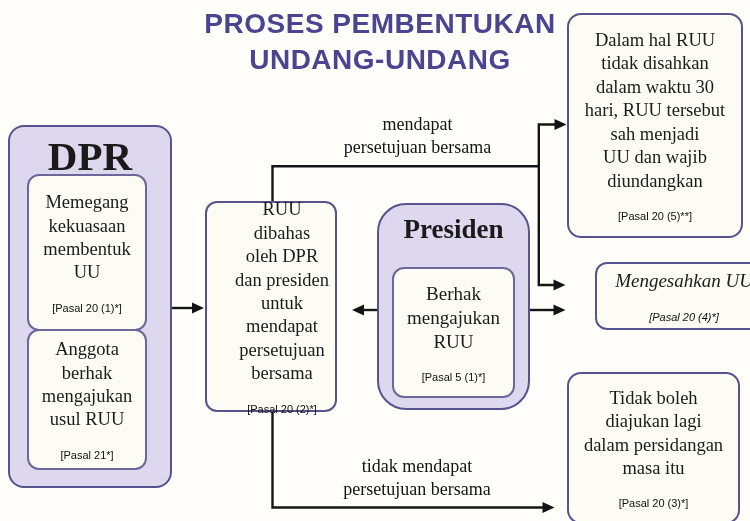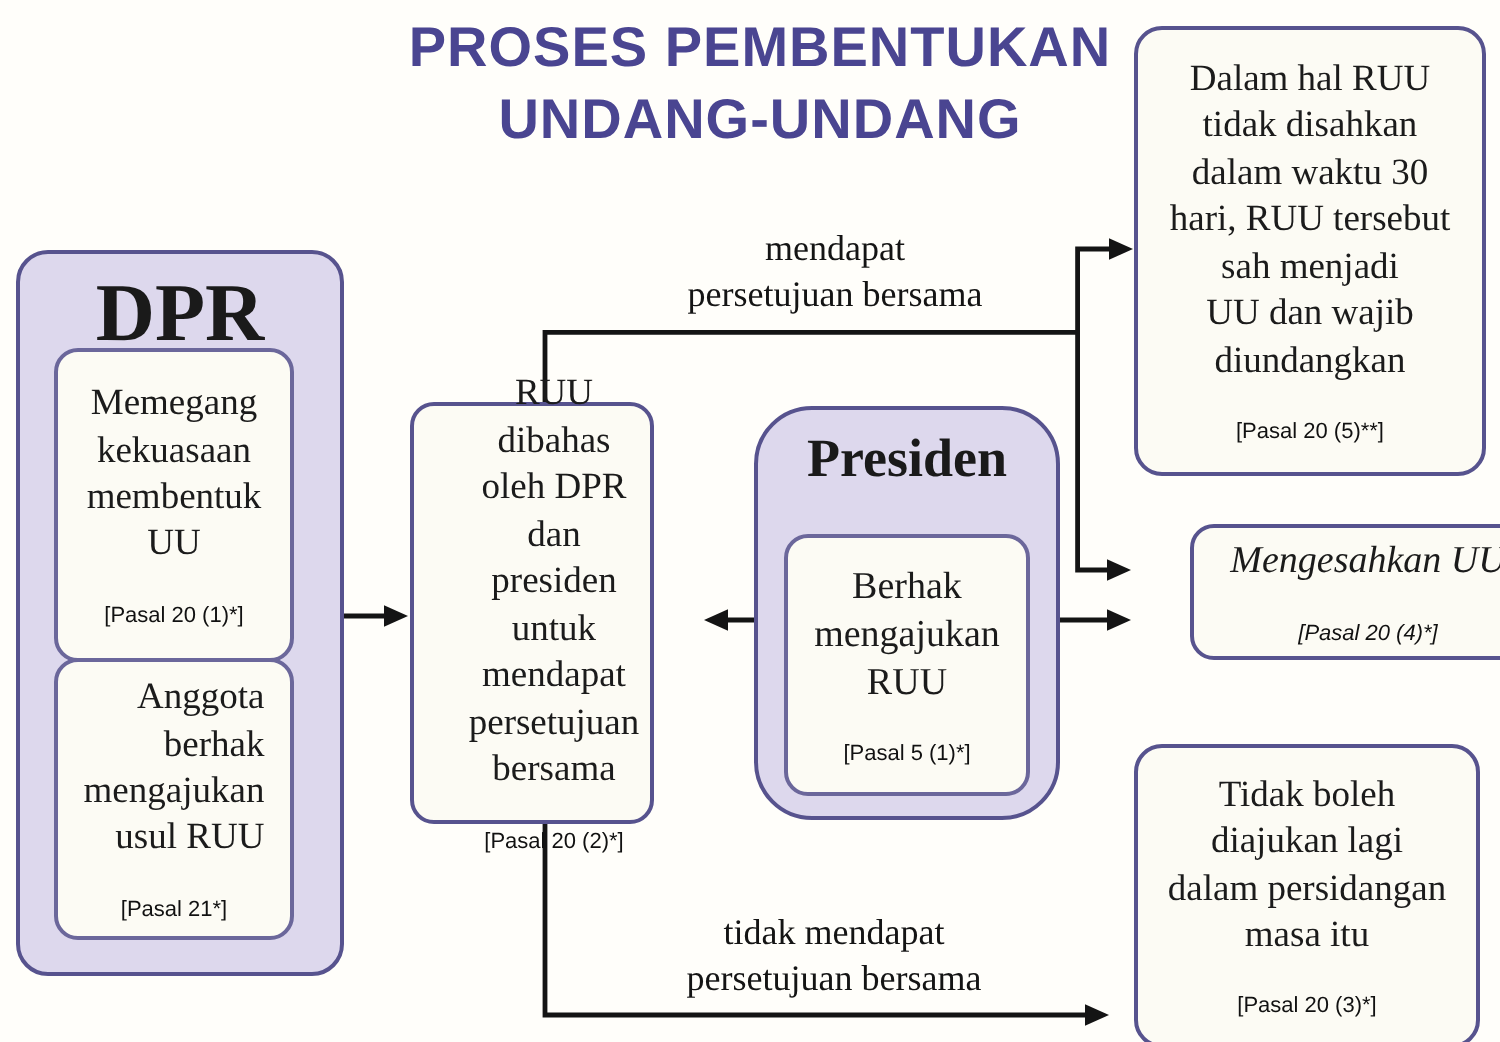"RUU dibahas" div.card { width: 122px -> 132px }
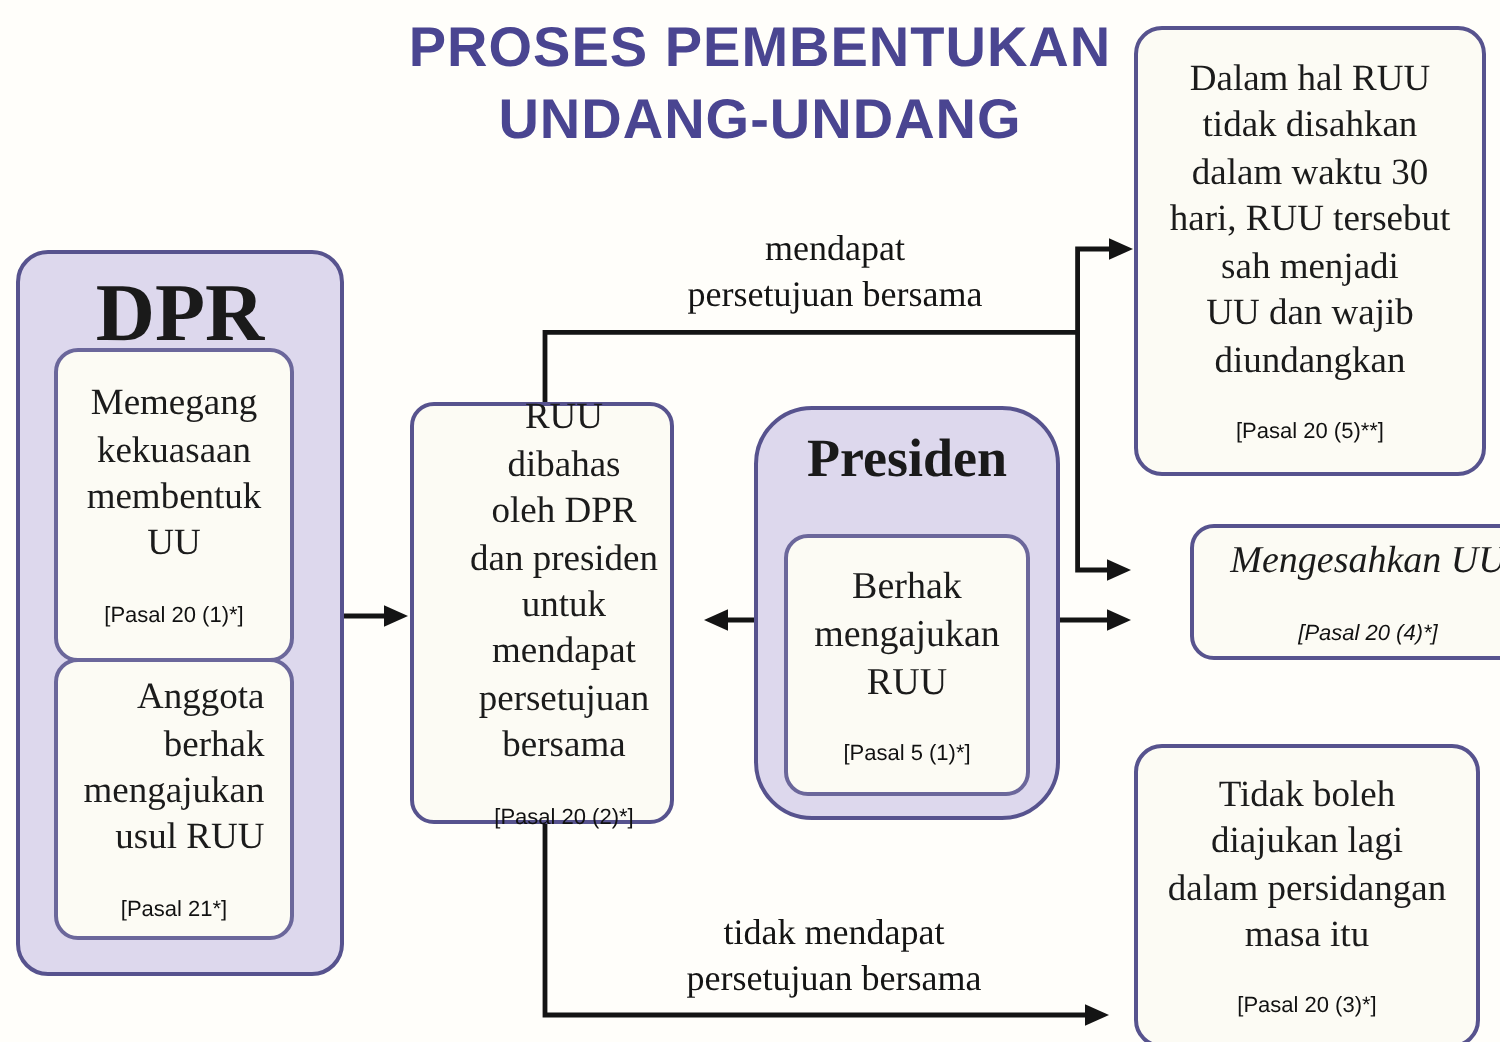"Anggota" div.card { text-align: right -> none }
